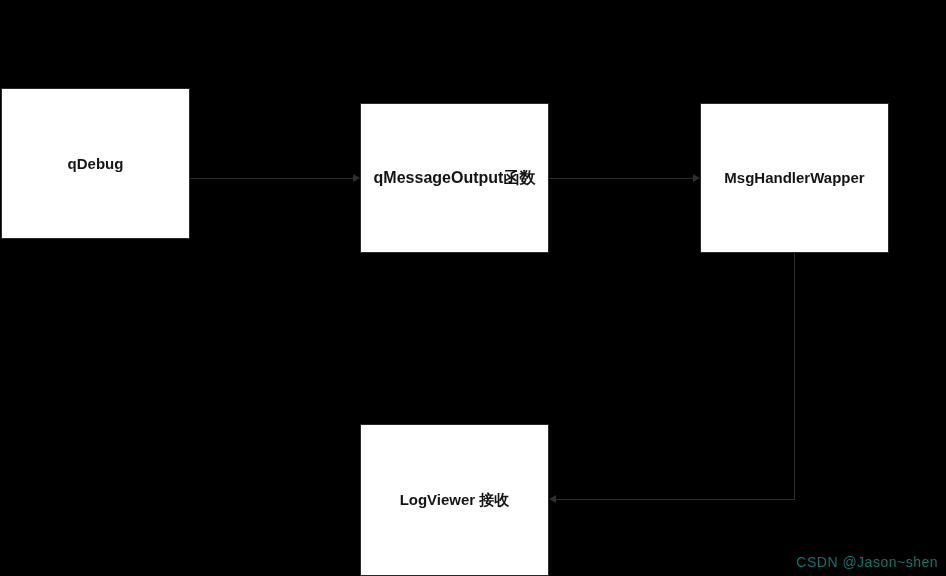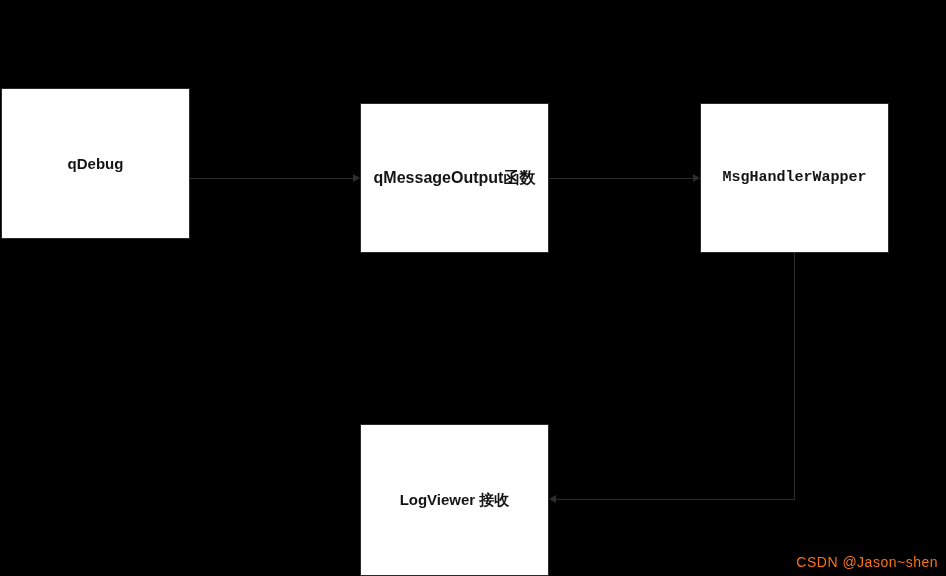"MsgHandlerWapper" .node-label span { font-family: Liberation Mono, monospace -> none }
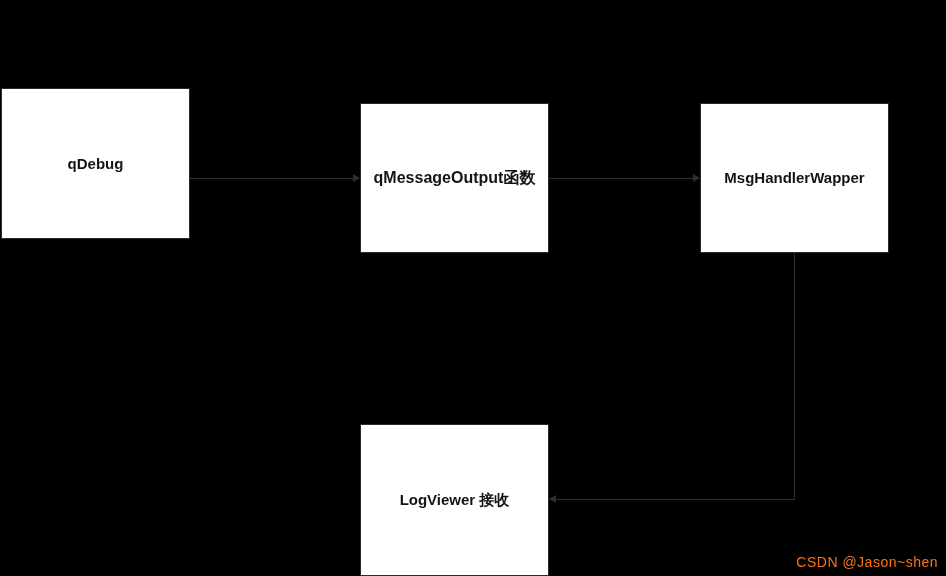"CSDN @Jason~shen" .watermark { color: #f97316 -> #0f766e }
